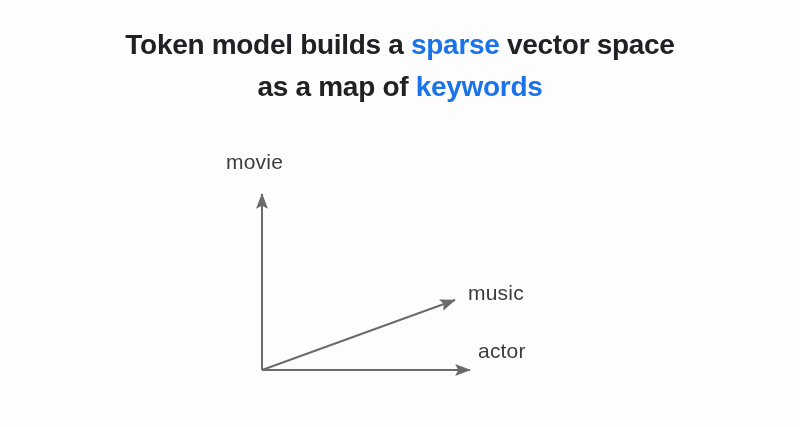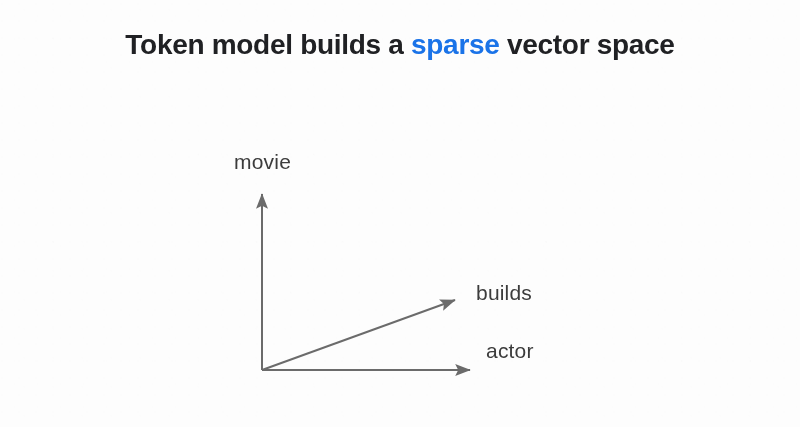"as a map of keywords" div.title-line { html: none -> <div><span>as a map of </span><span>keywords</span></div> }
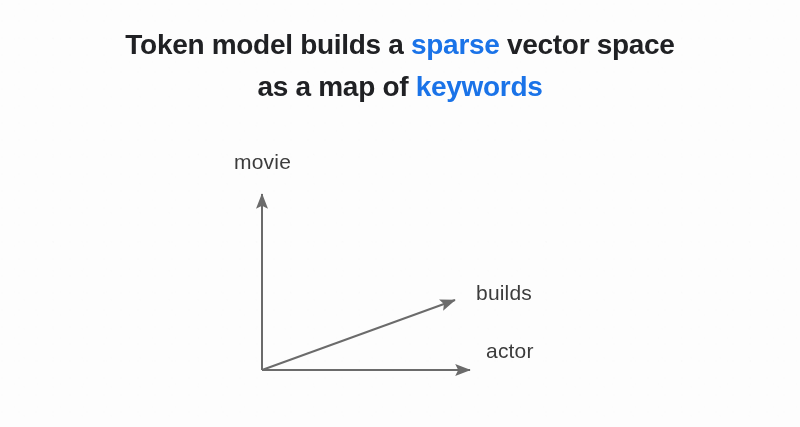"movie" .axis-label { margin-left: 8px -> none }
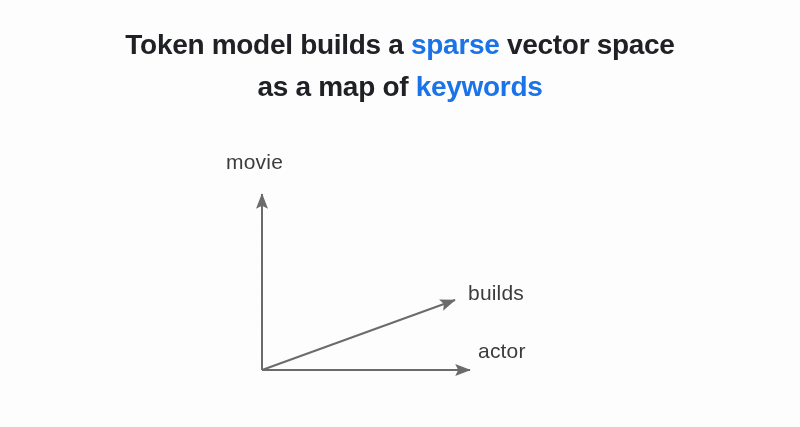"builds" div.axis-label { text: builds -> music }
